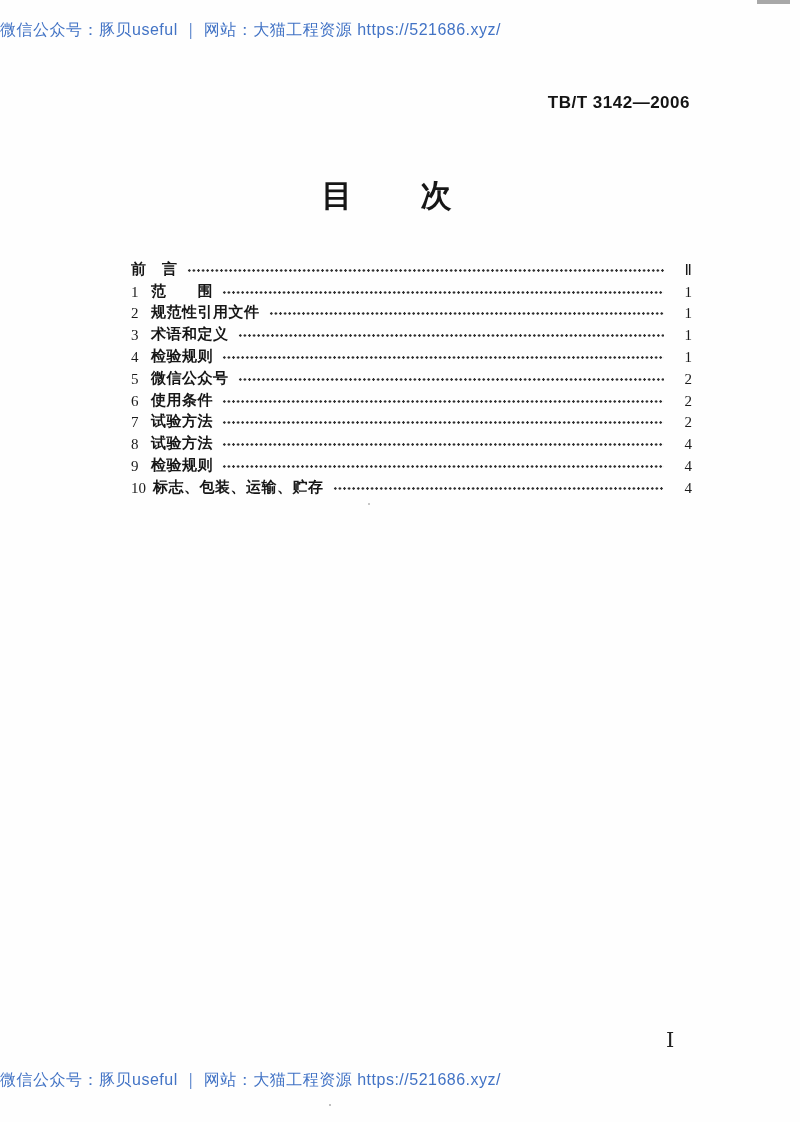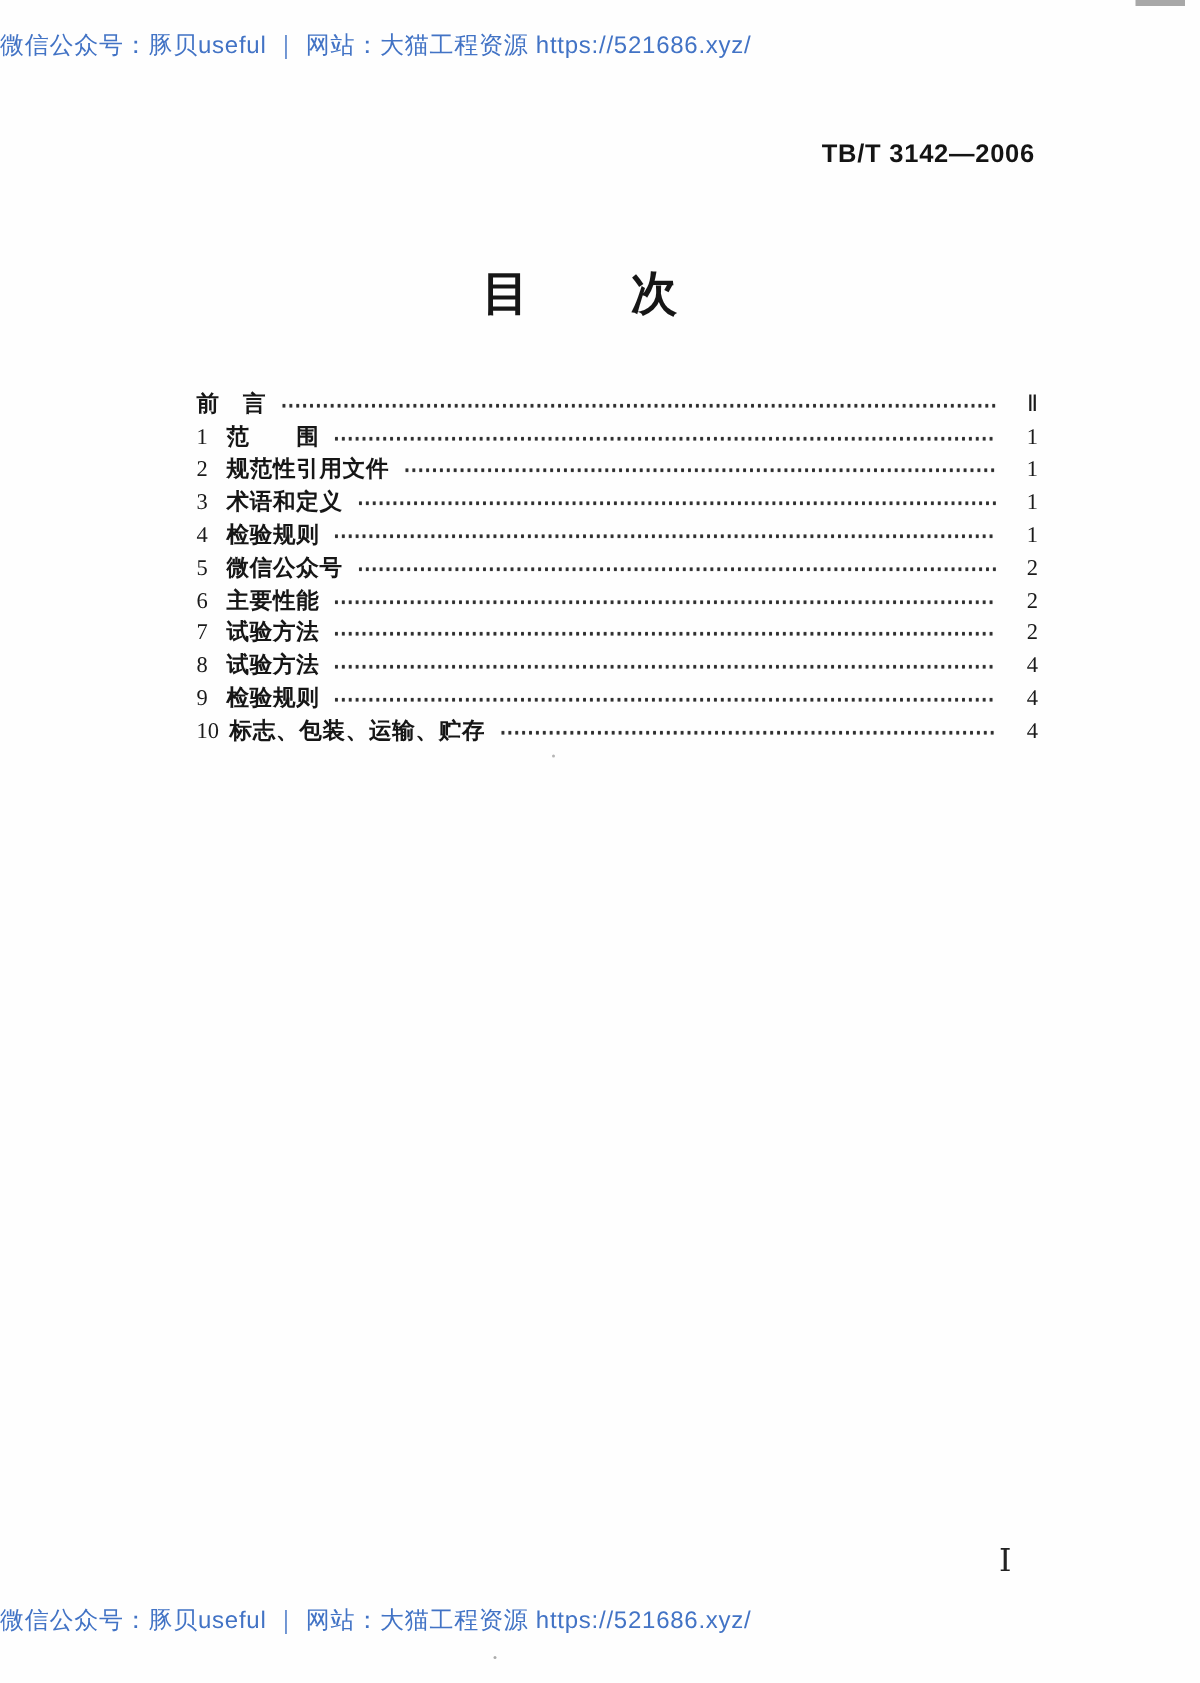"主要性能" span.toc-label { text: 主要性能 -> 使用条件 }
